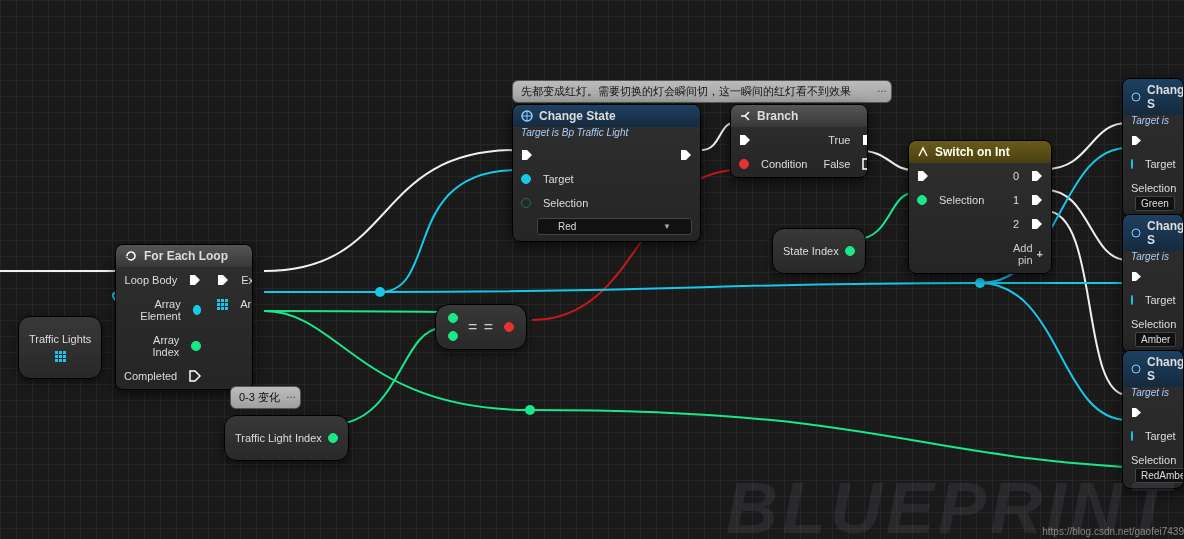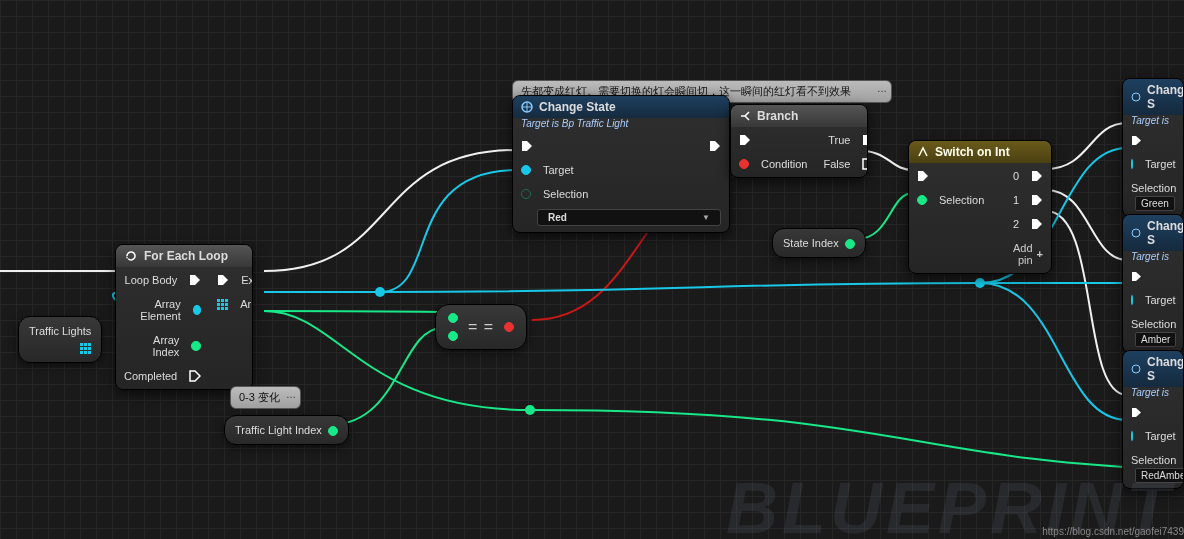"Change State" div.node { top: 95px -> 104px; width: 218px -> 189px }
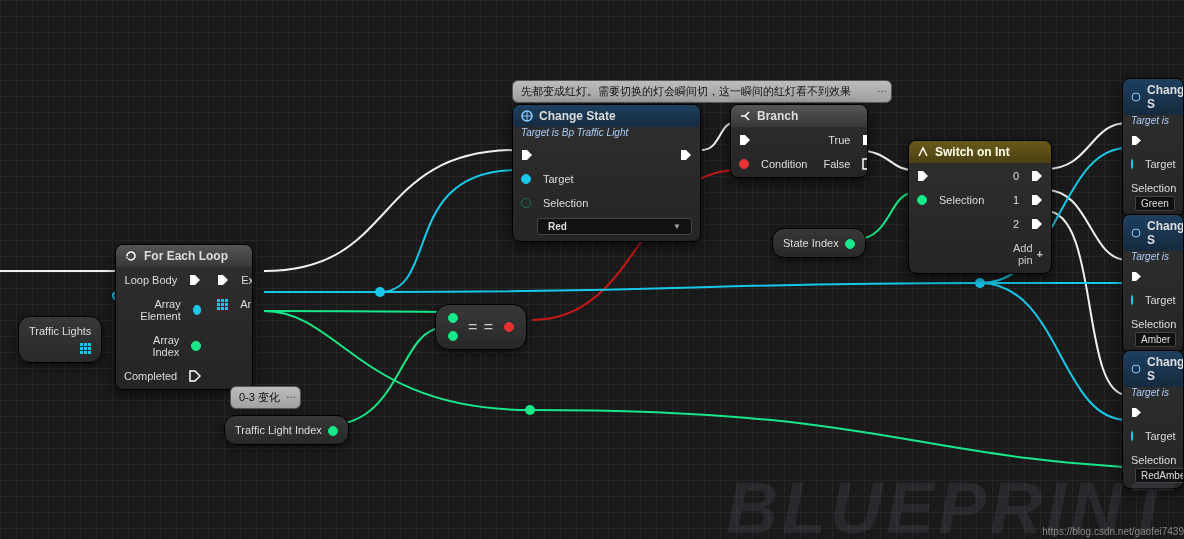"Red" .dropdown { font-weight: bold -> none; padding: 2px 10px -> 2px 20px }
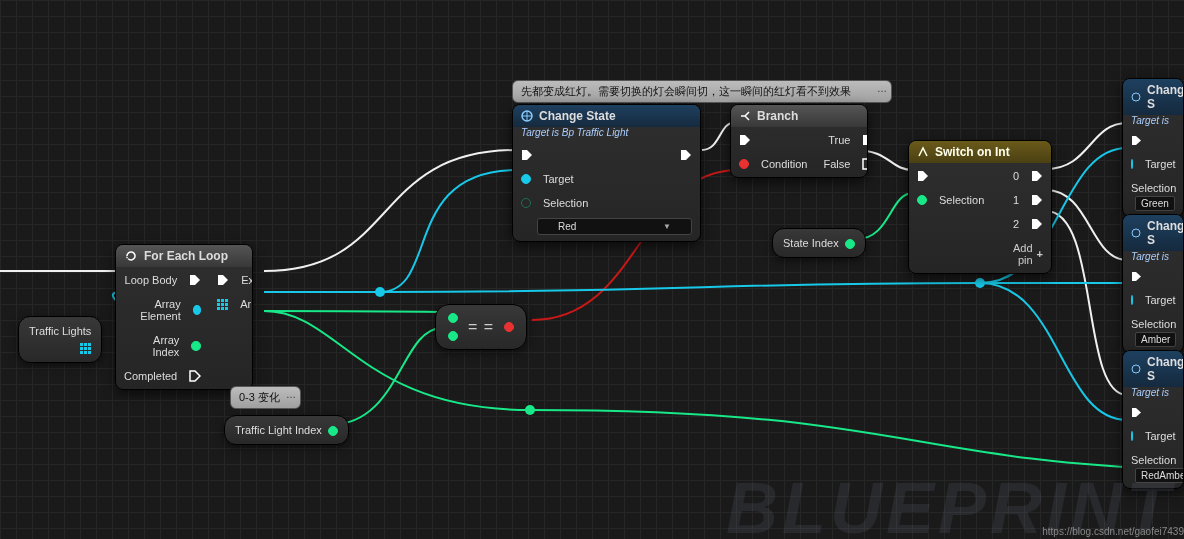"State Index" .chip { align-items: flex-end -> center; padding: 8px 10px -> 16px 10px }
